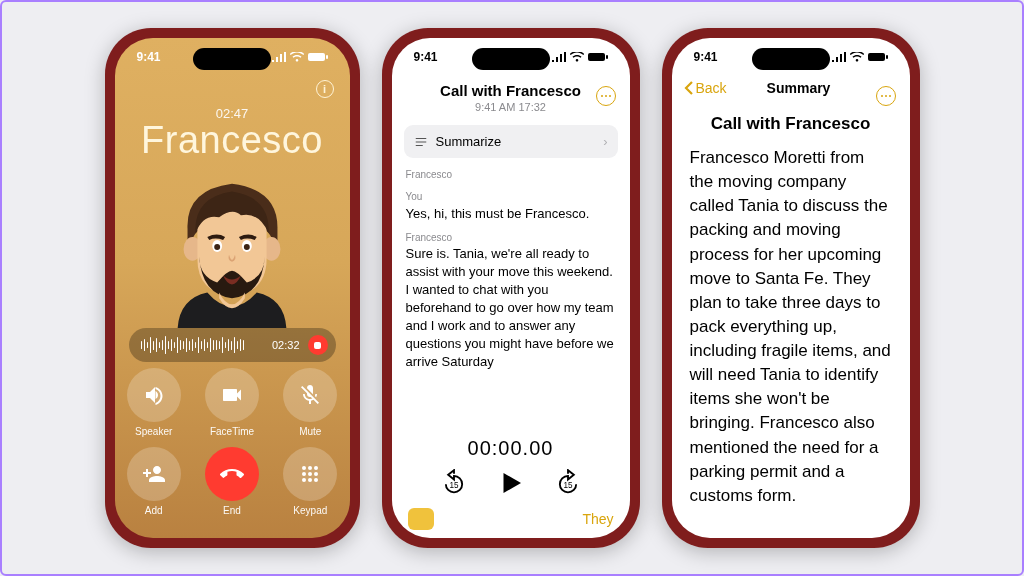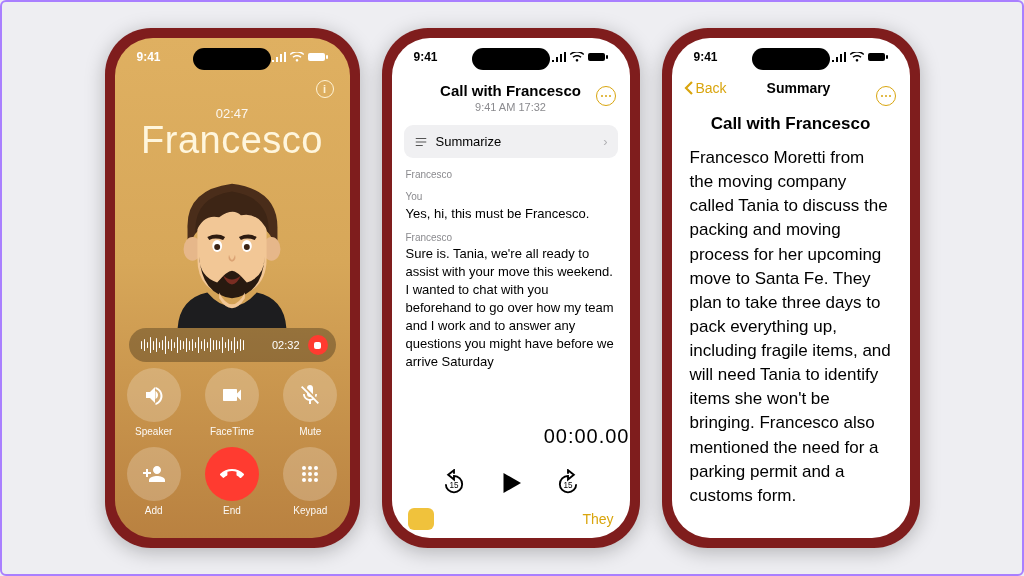"00:00.00" .player-time { margin-bottom: 20px -> 8px; text-align: right -> none }
